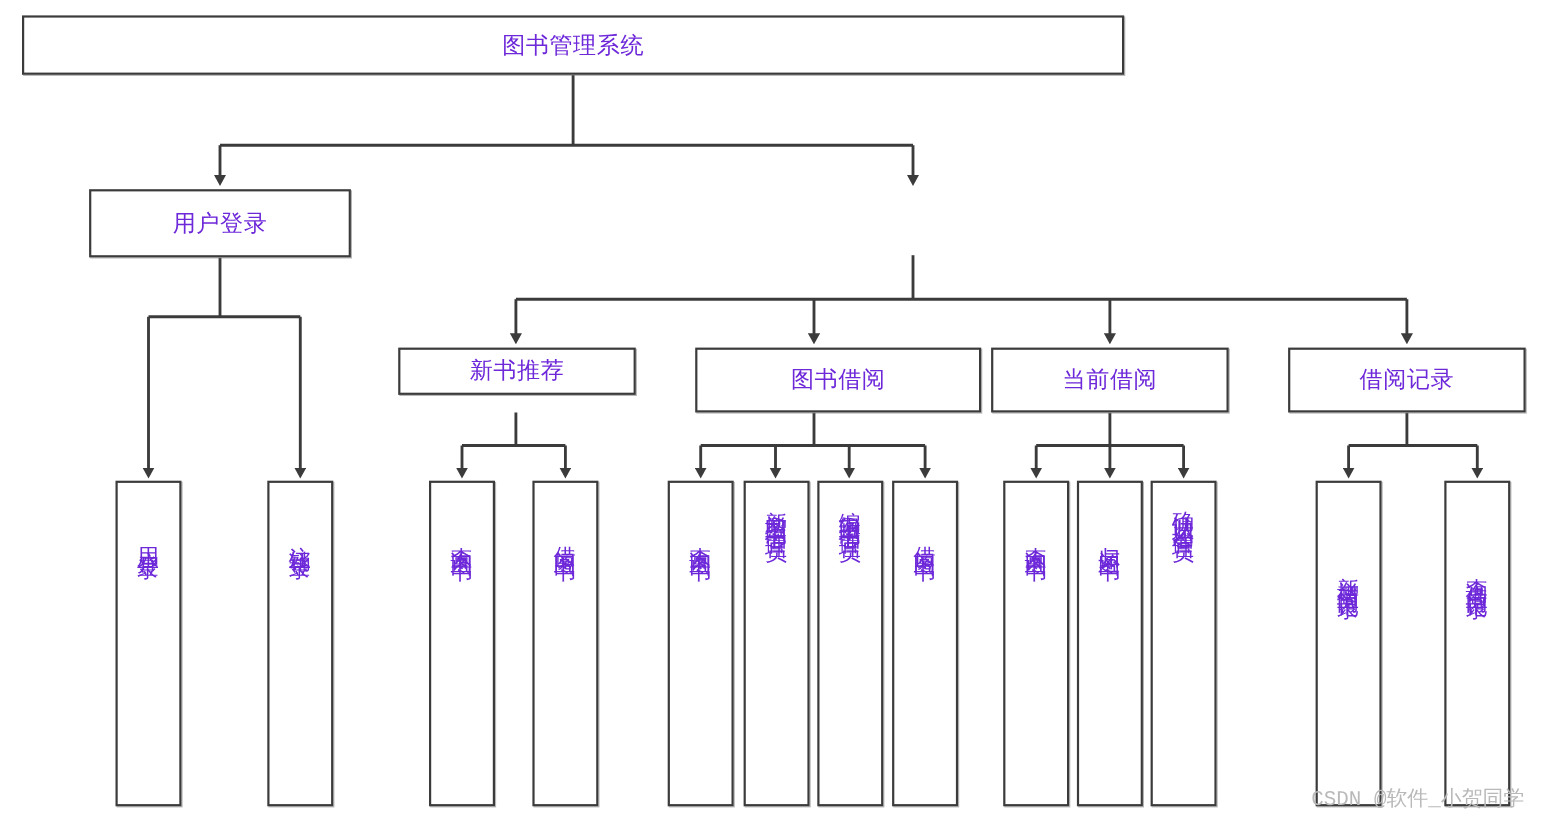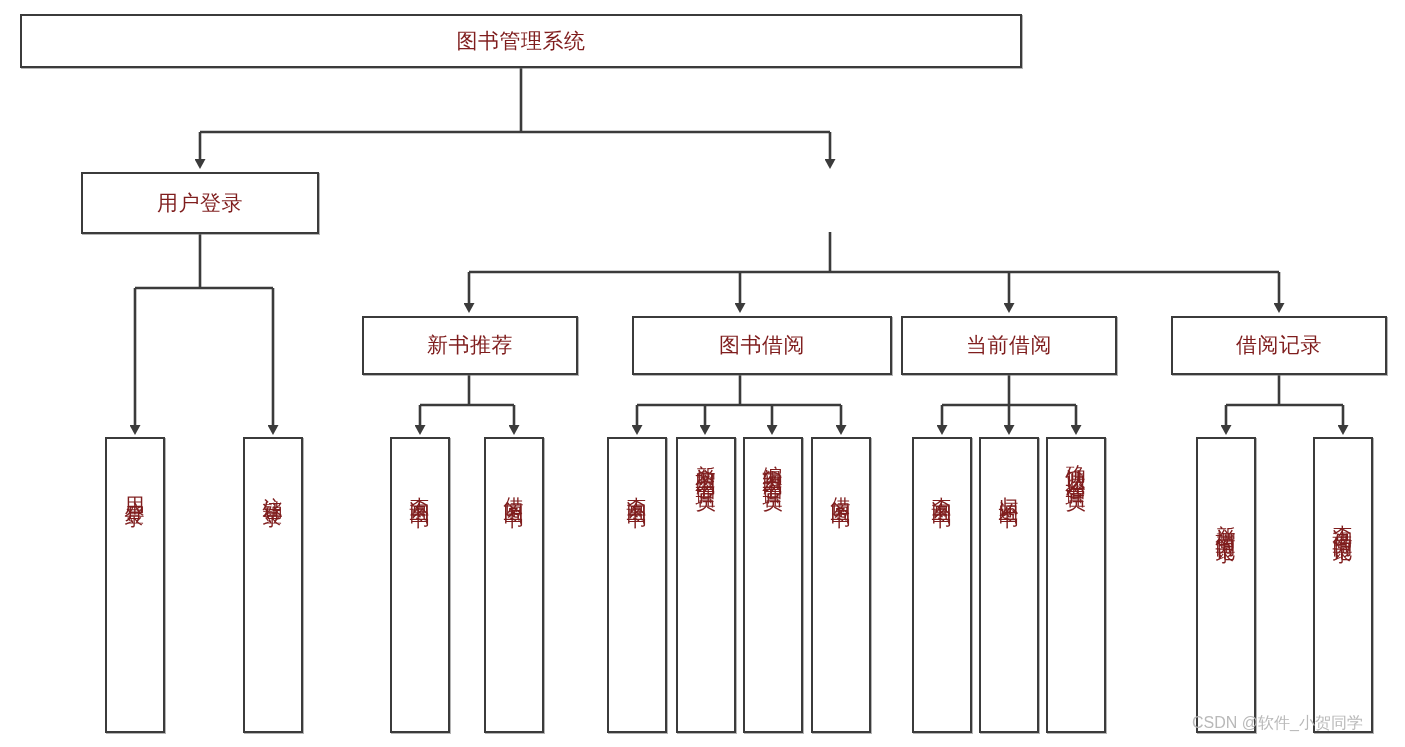"图书管理系统" .node { color: #7f1d1d -> #6d28d9 }
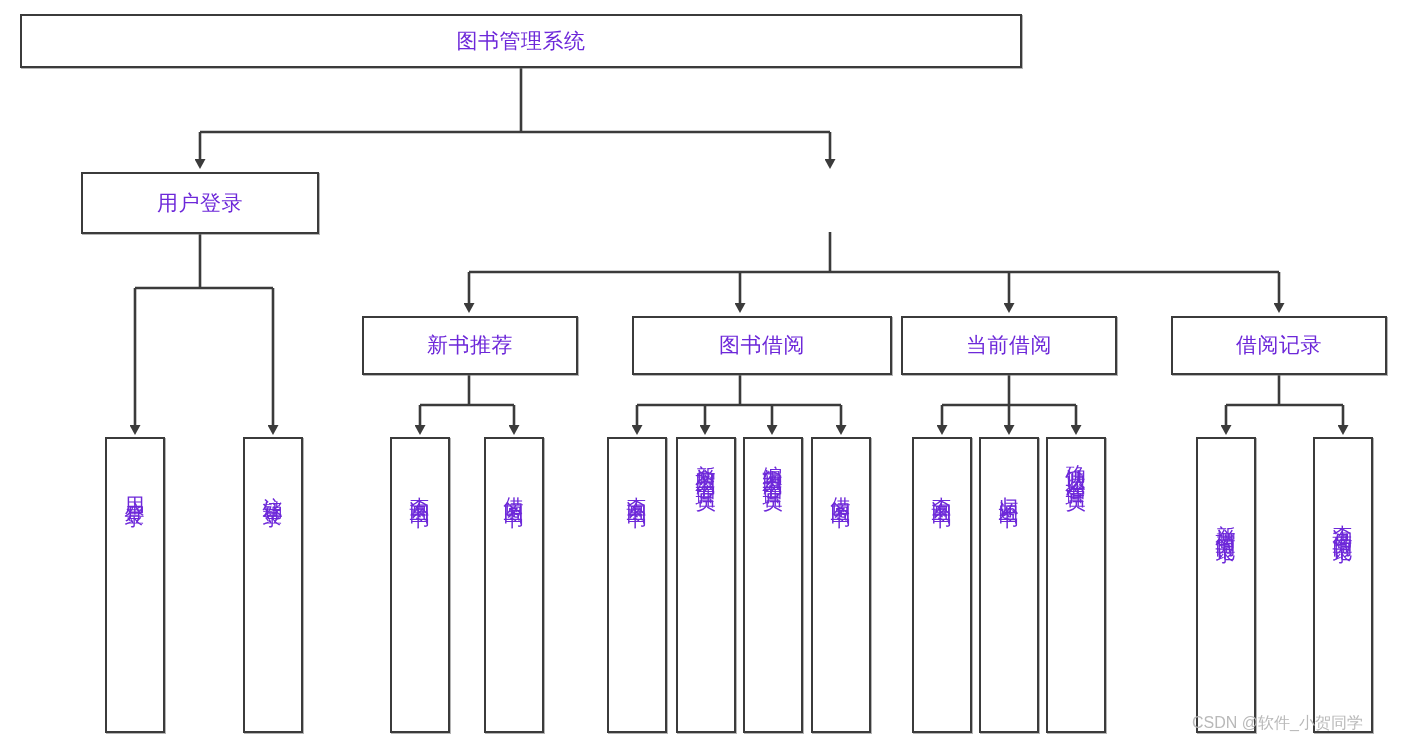"新书推荐" div.node { height: 59px -> 43px }
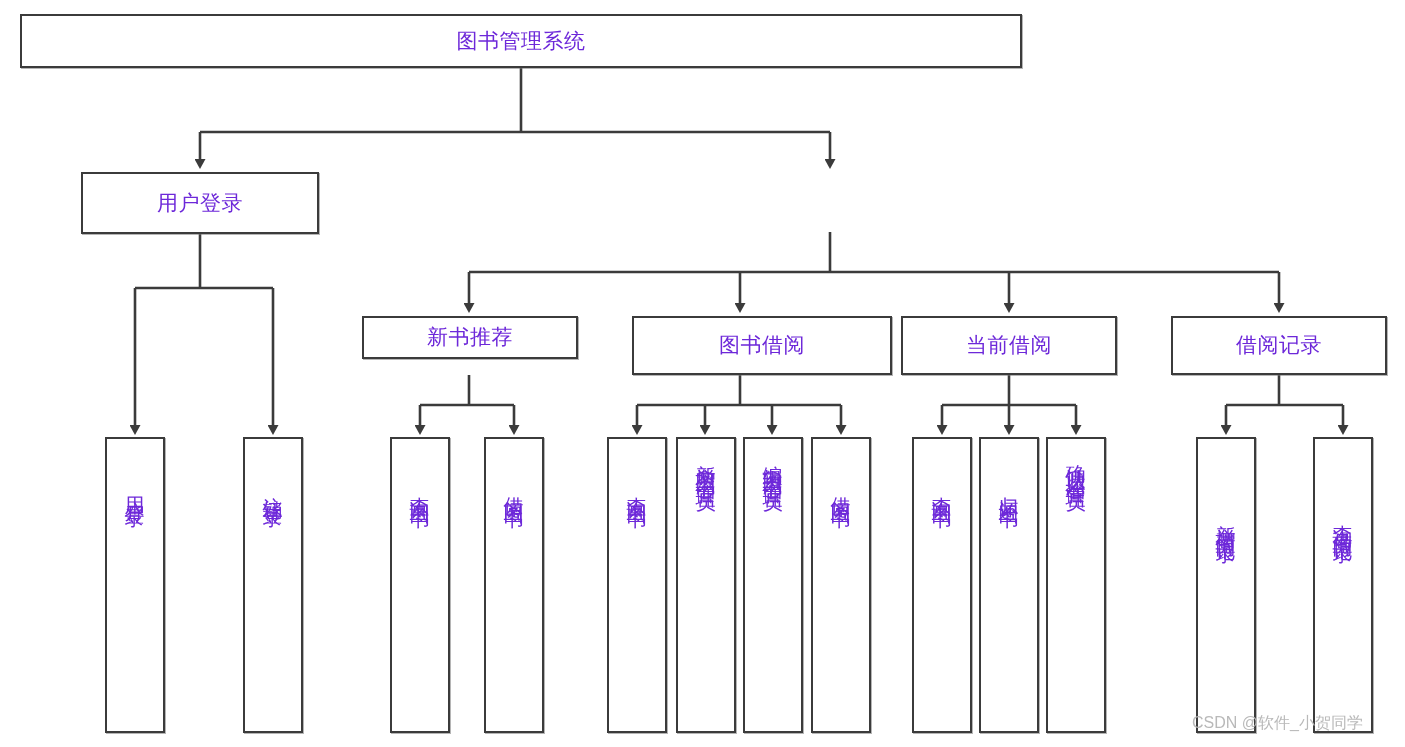"CSDN @软件_小贺同学" .watermark { font-family: Liberation Sans, sans-serif -> Liberation Mono, monospace; font-size: 16px -> 19px }
